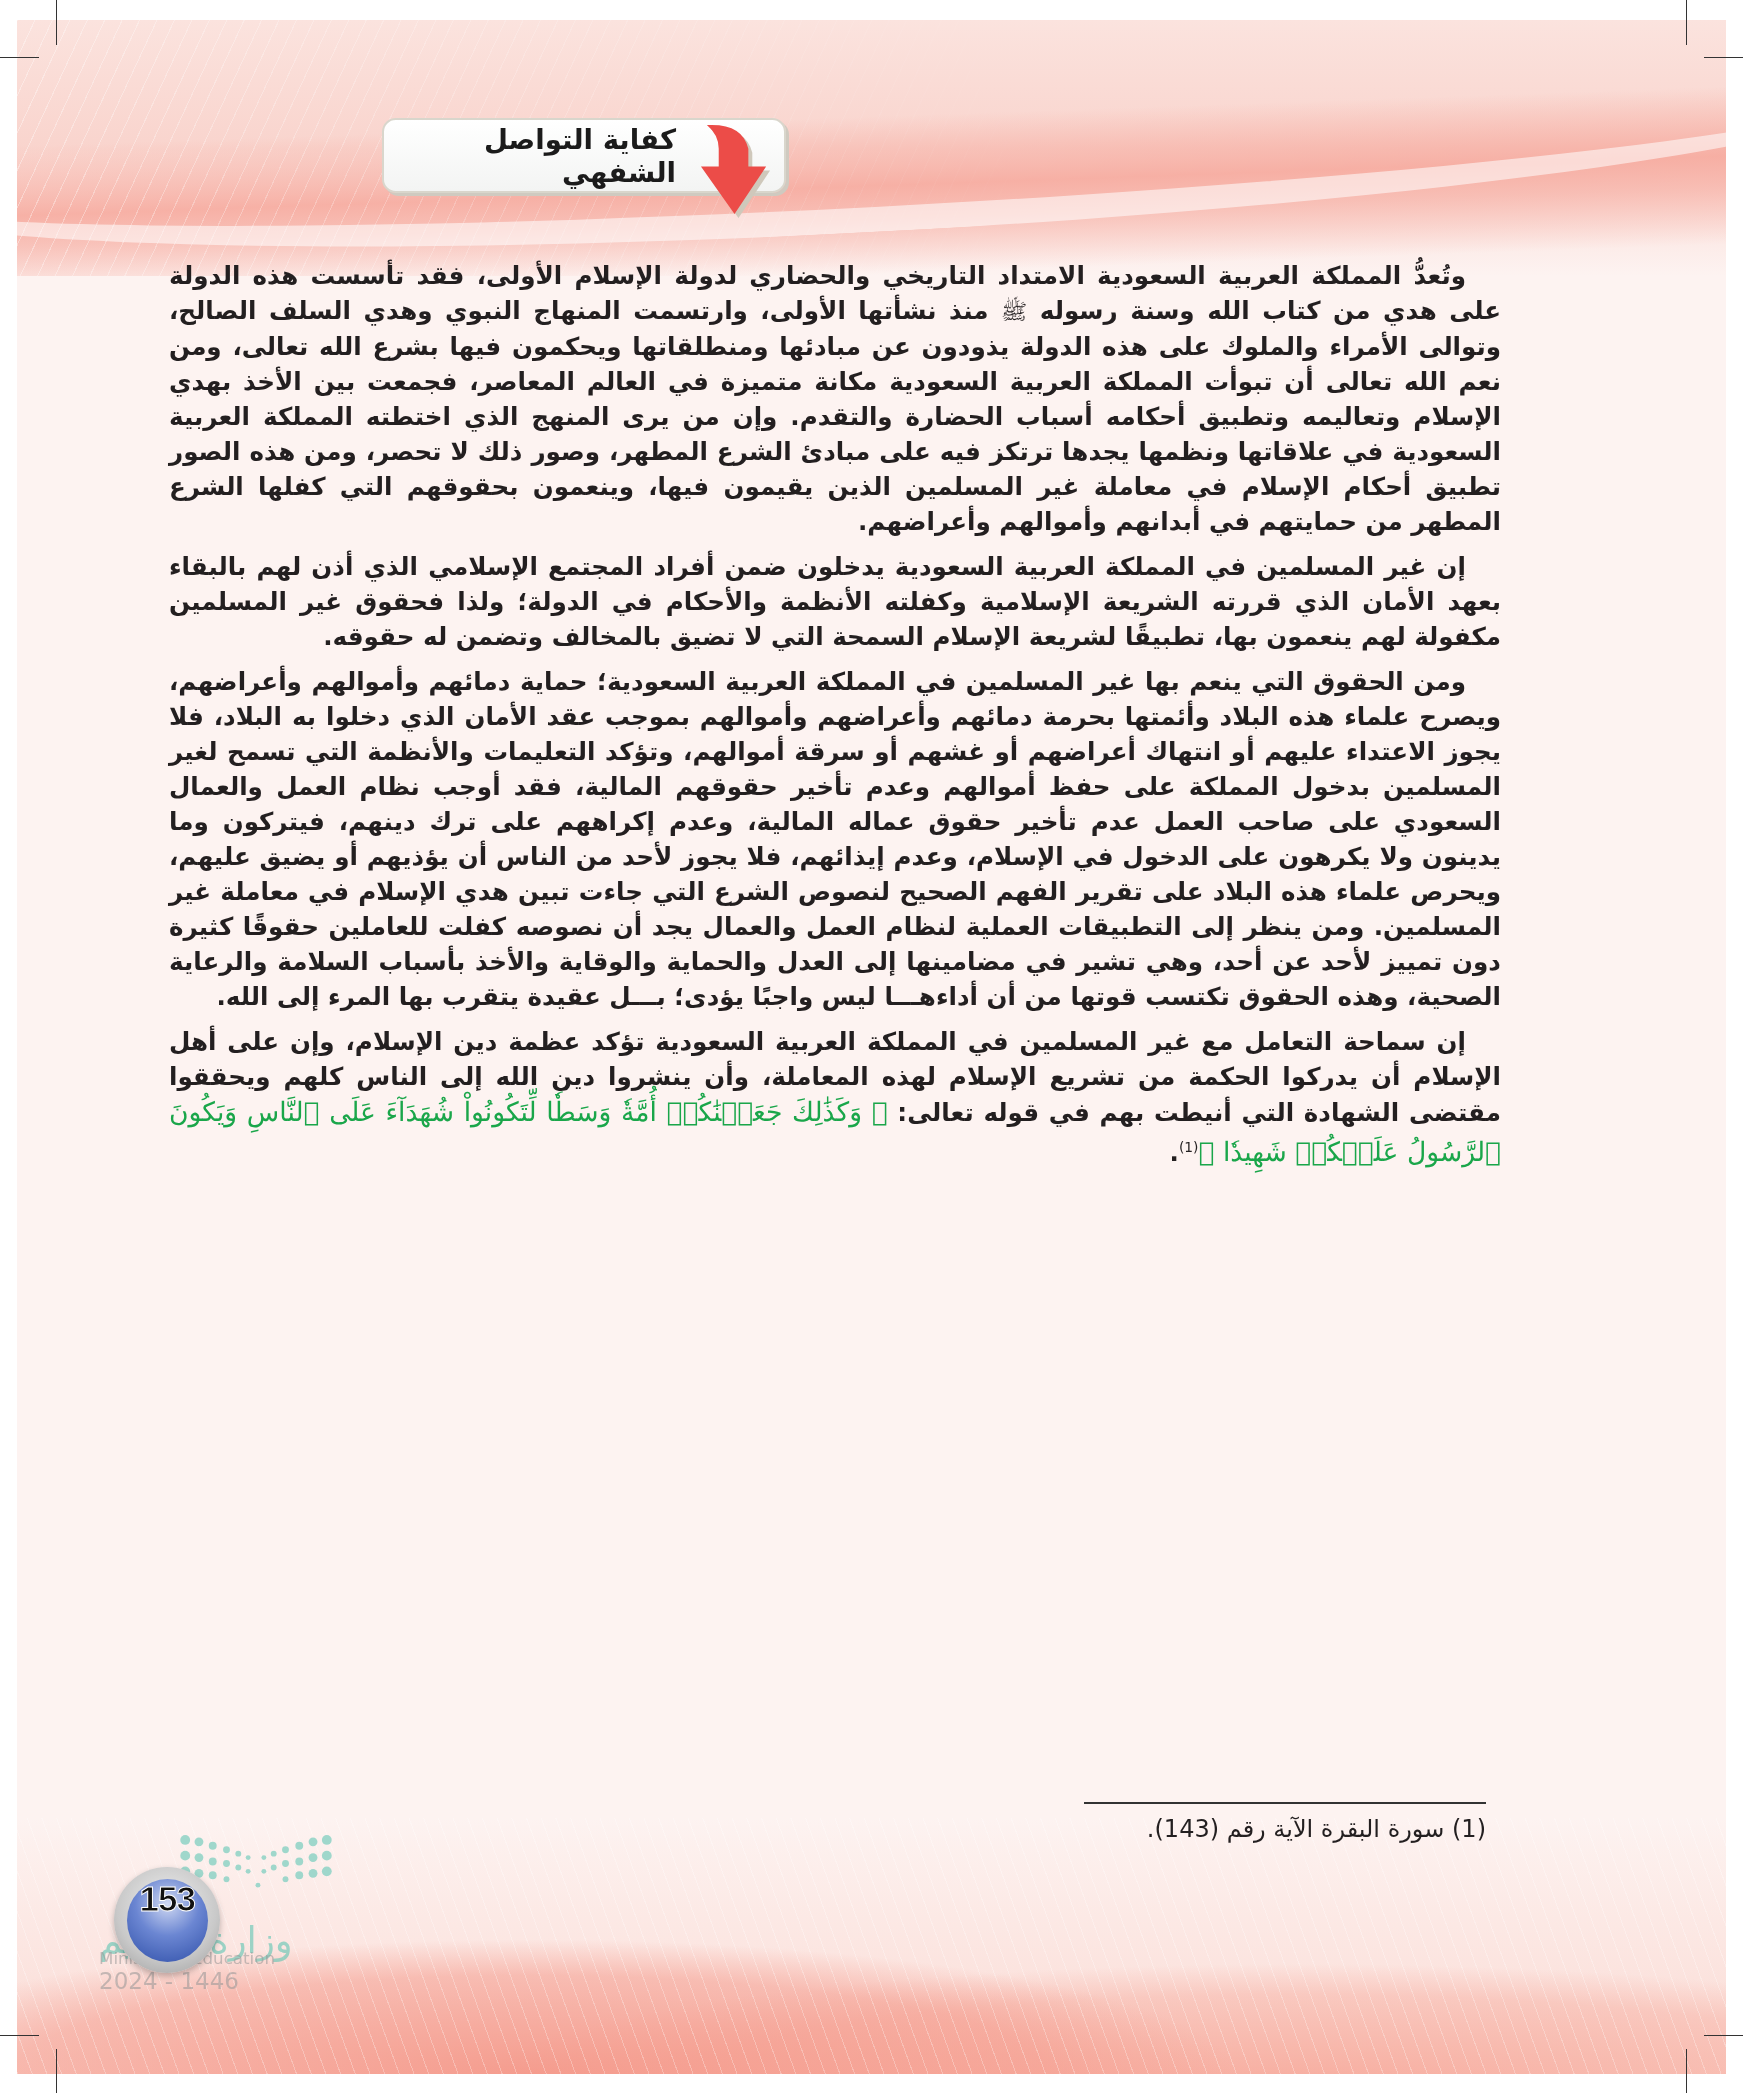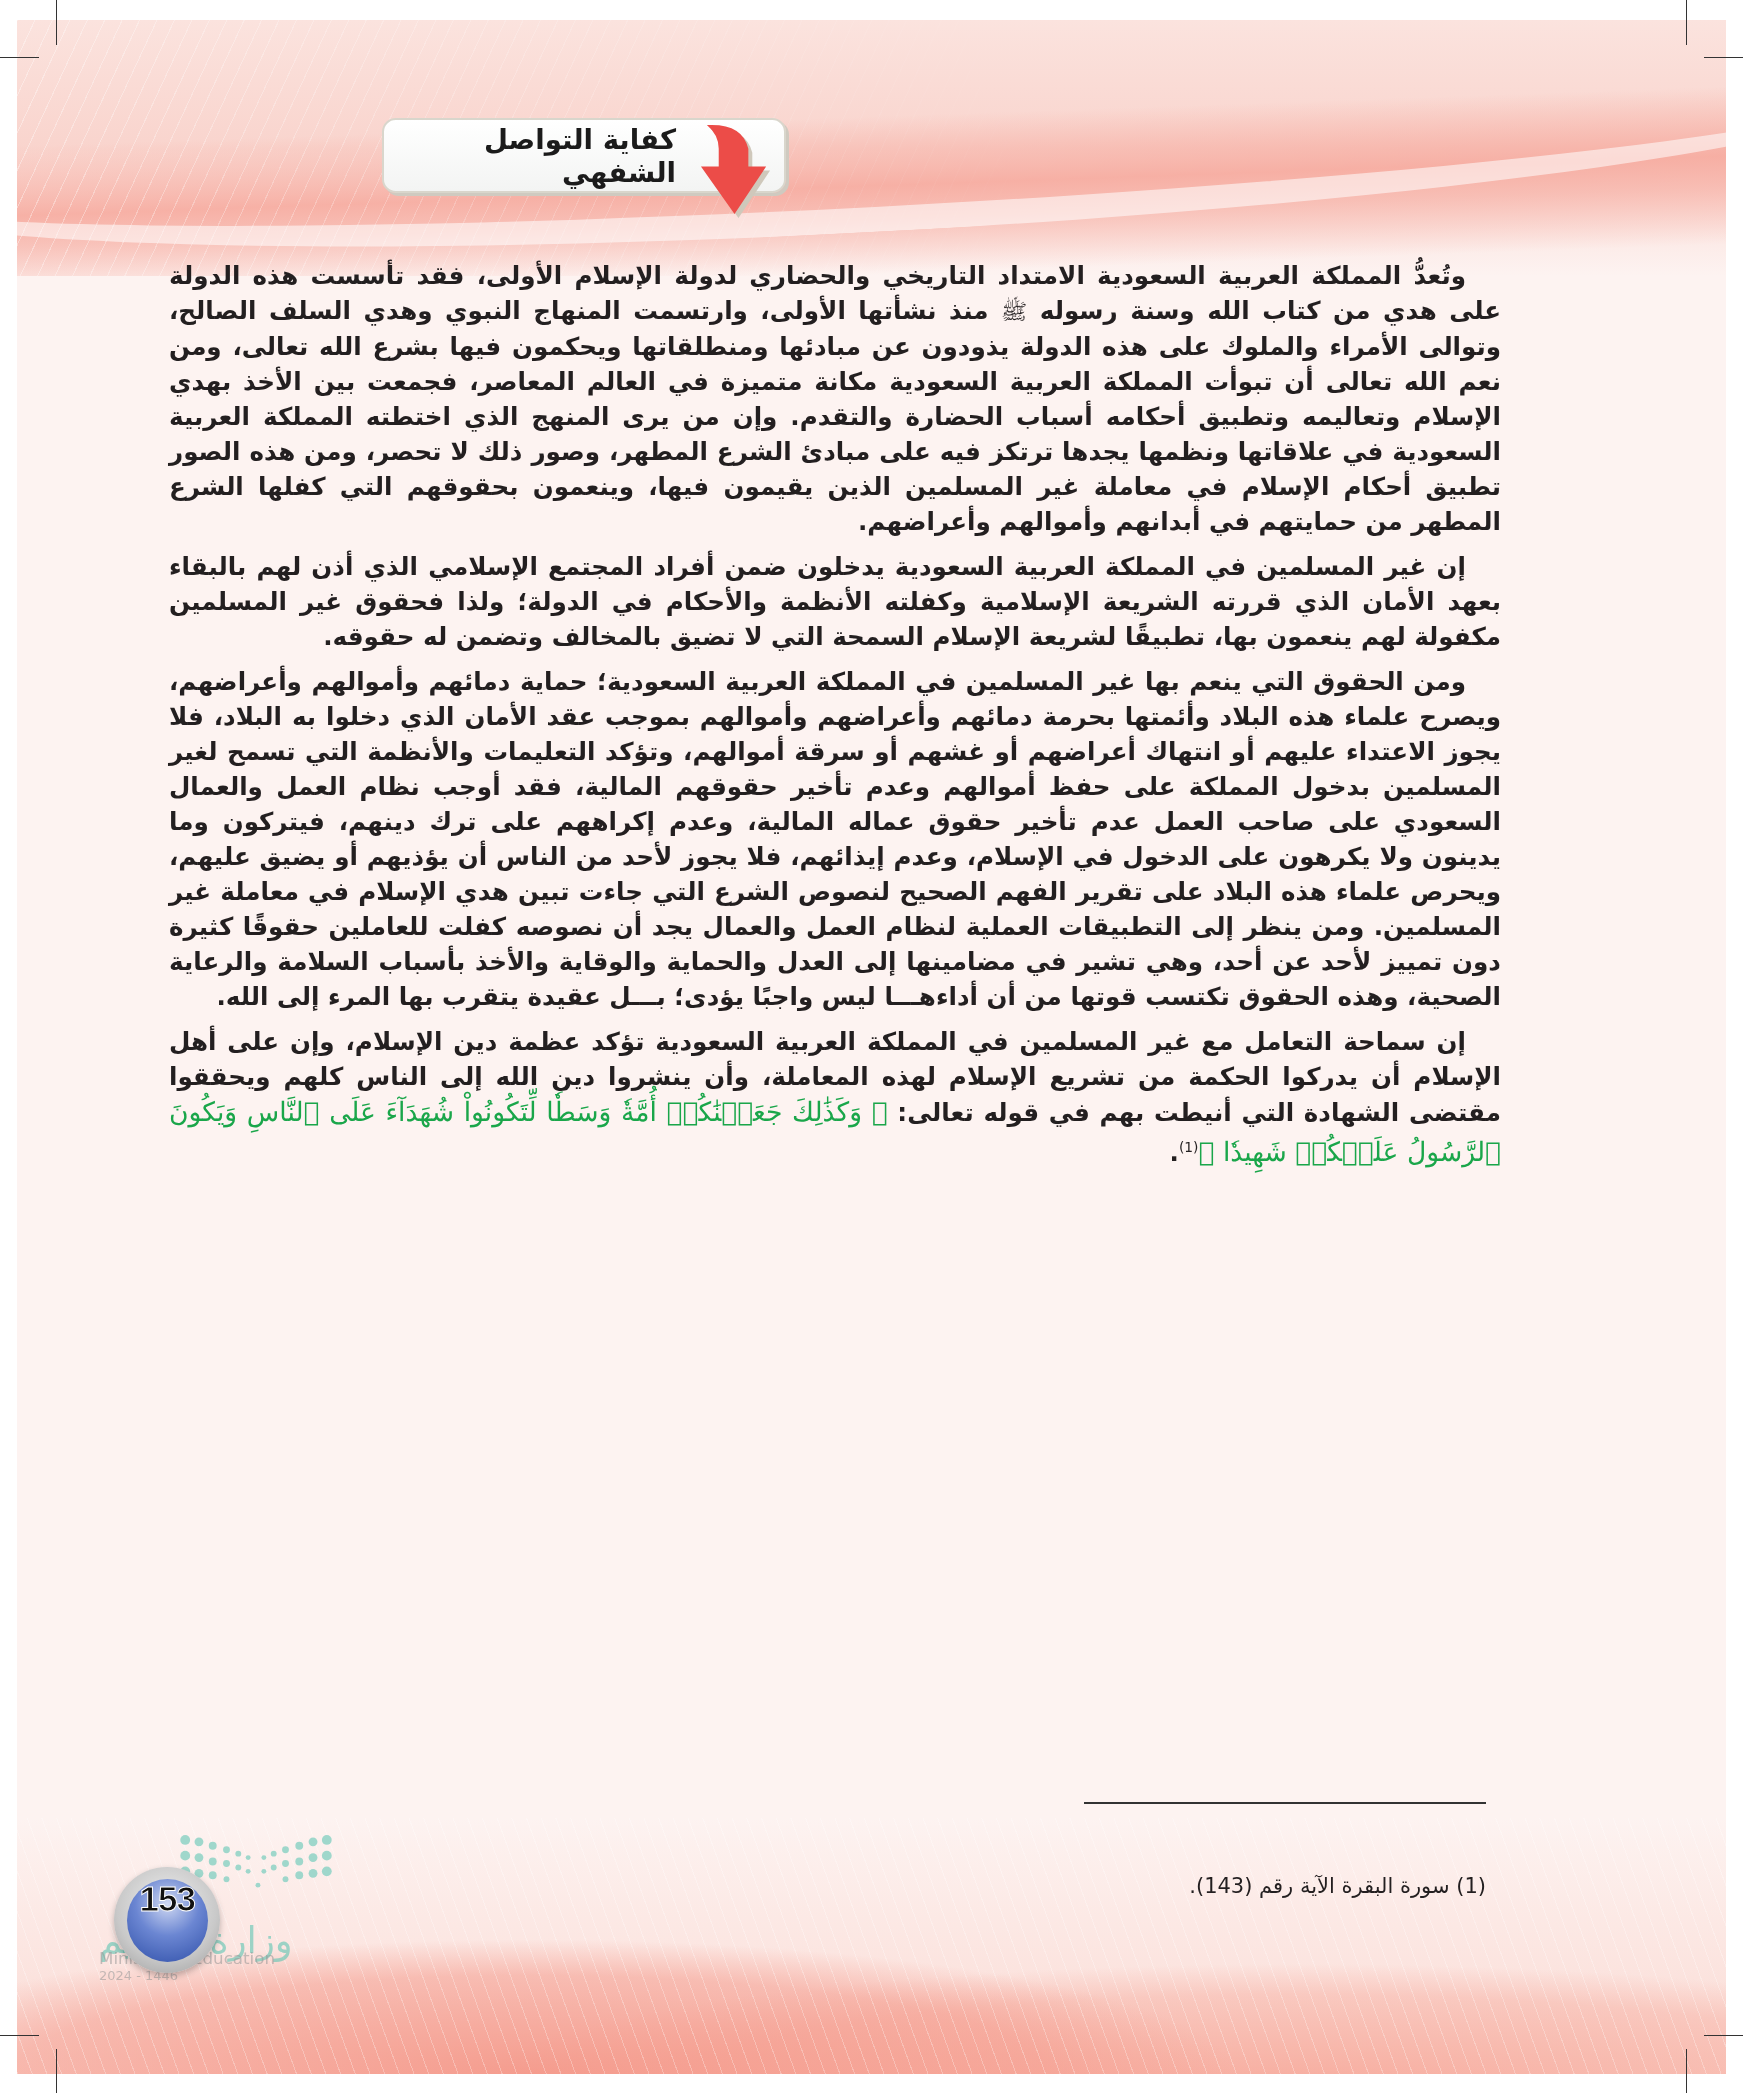"(1) سورة البقرة الآية رقم" .footnote { font-size: 21px -> 24px; top: 1874px -> 1815px }
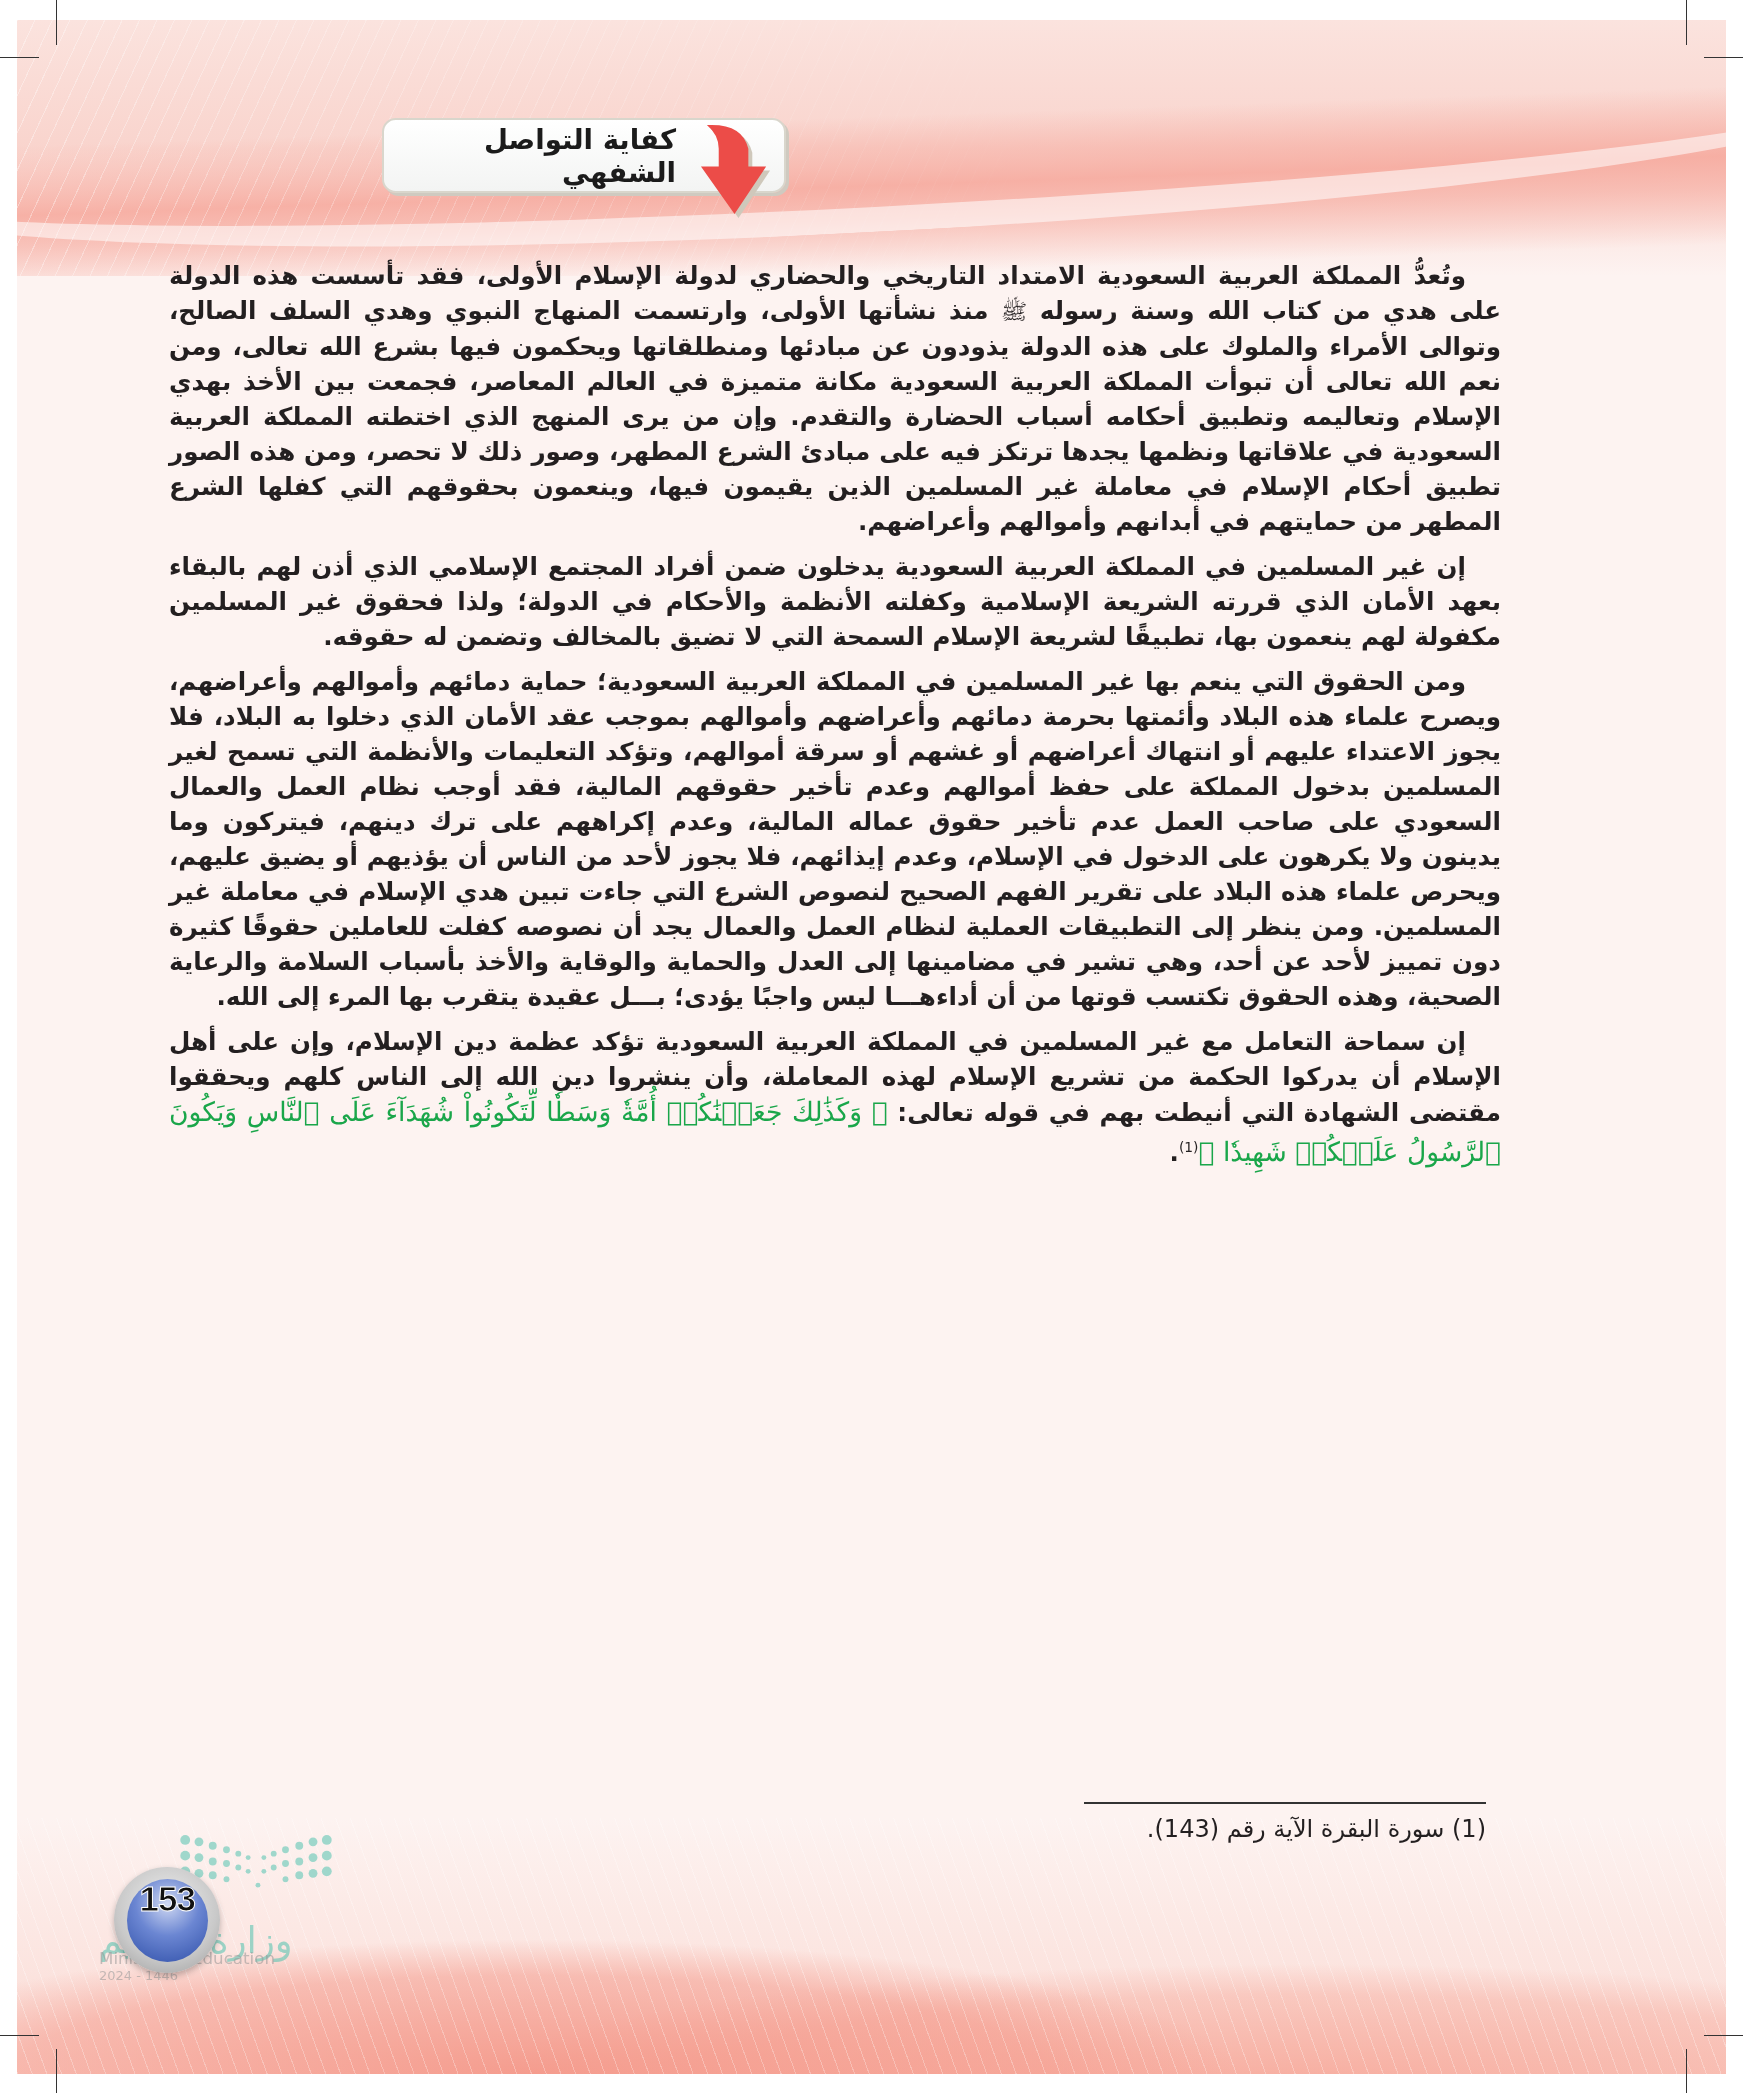"2024 - 1446" .moe-year { font-size: 13px -> 23px }
